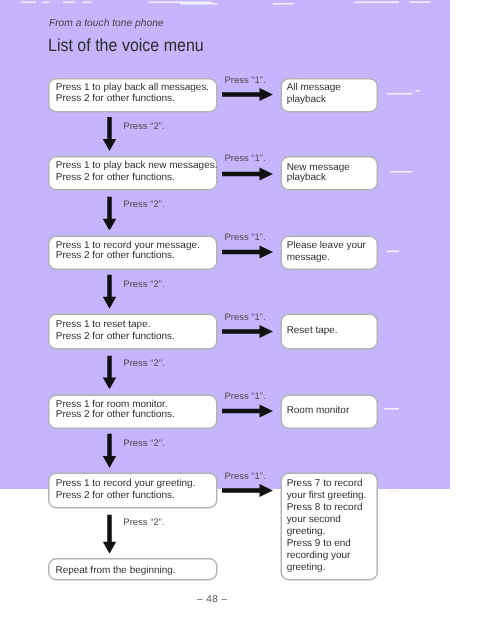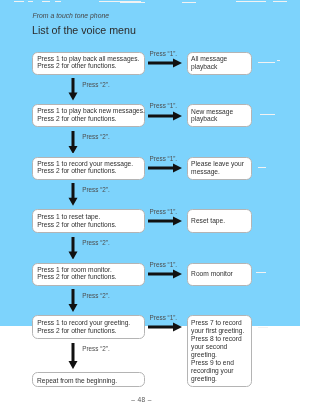"List of the voice menu" .page { background: #7dd3fc -> #c4b5fd }
